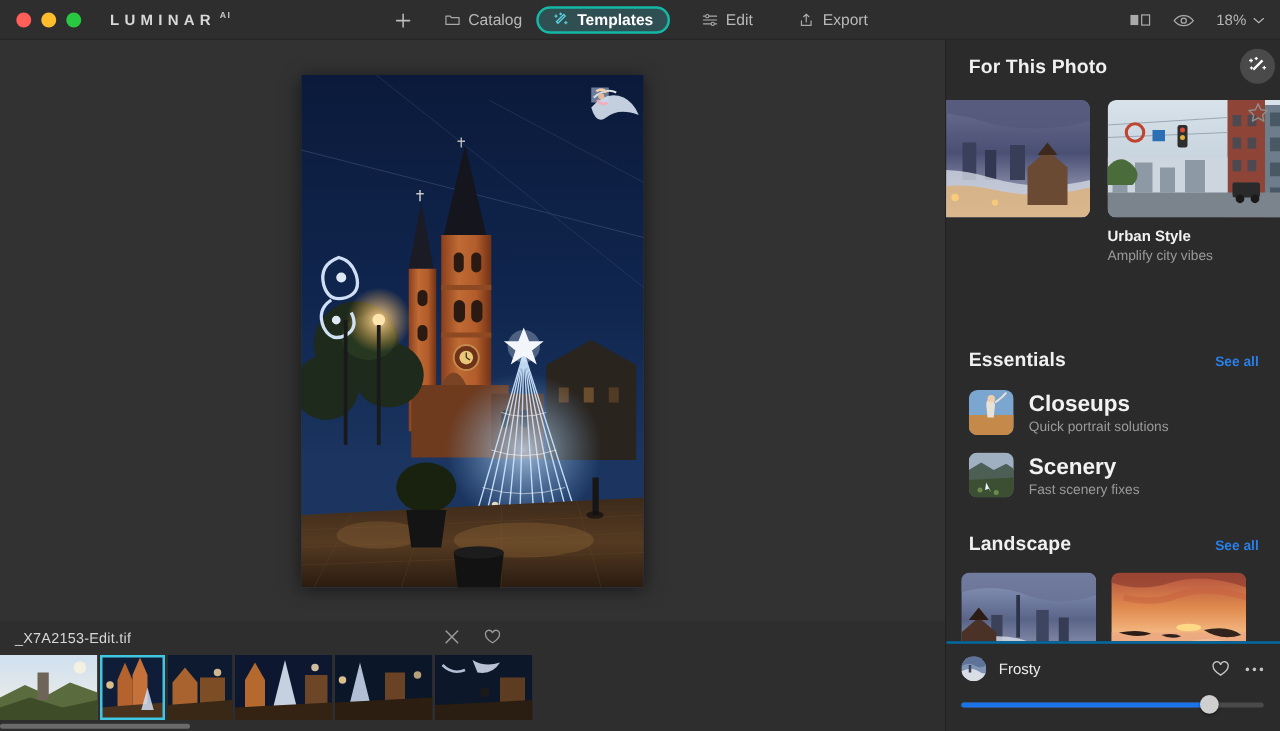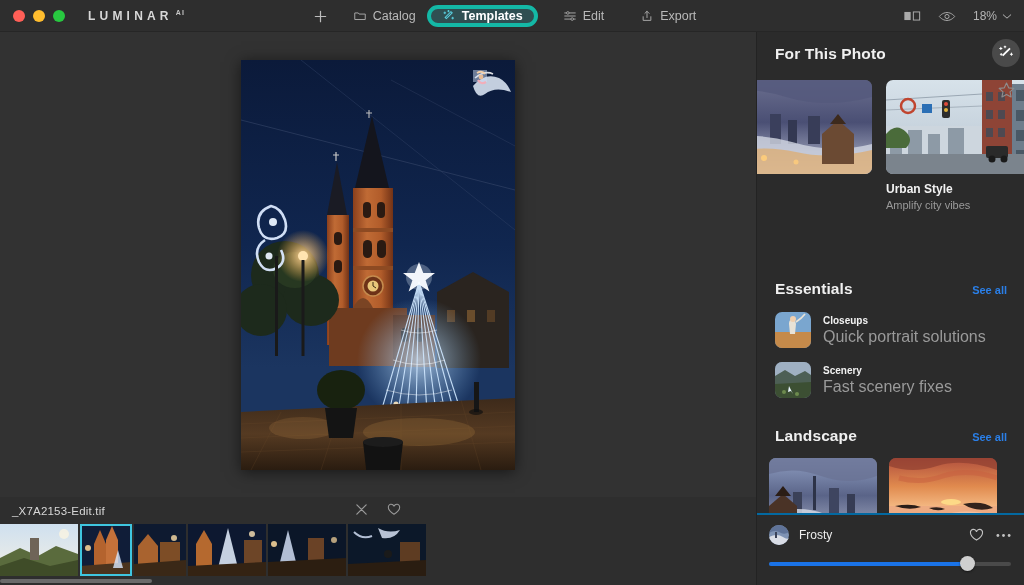"Templates" .navbtn.active { border: 4px solid #14b8a6 -> 2px solid #14b8a6 }
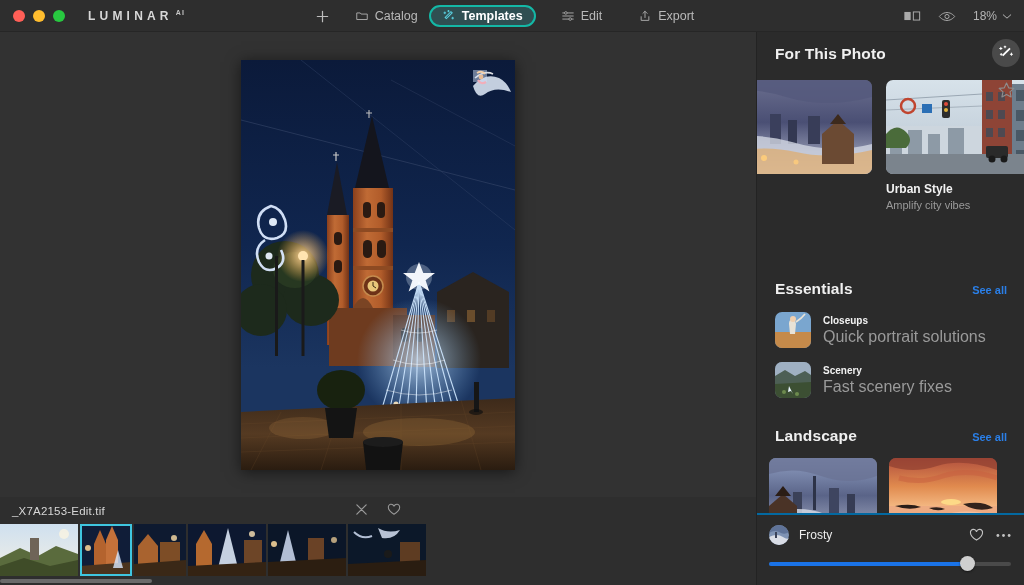"Closeups" .row .t { font-size: 10px -> 18px }
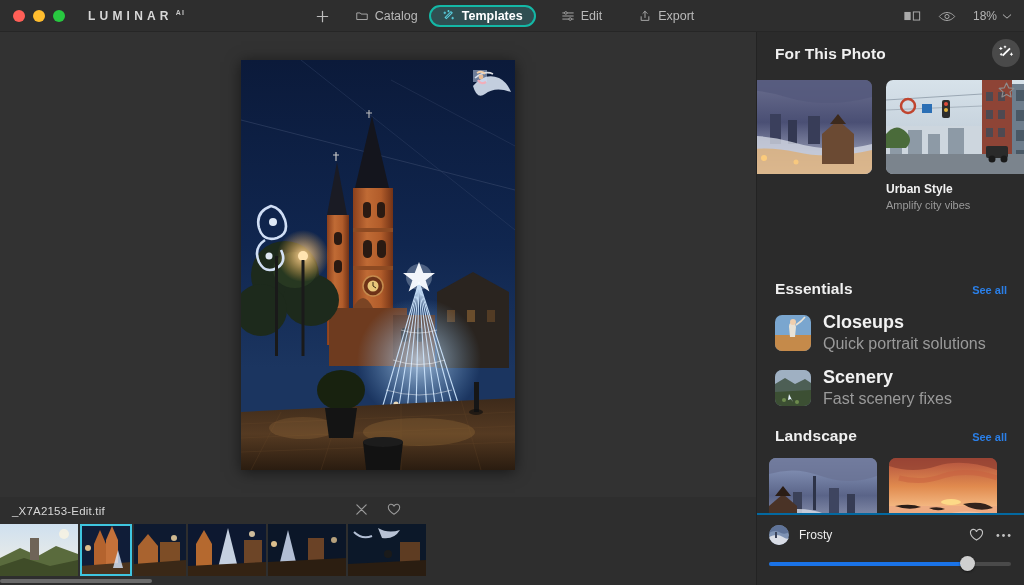"Quick portrait solutions" .row .s { font-size: 16px -> 11px }
